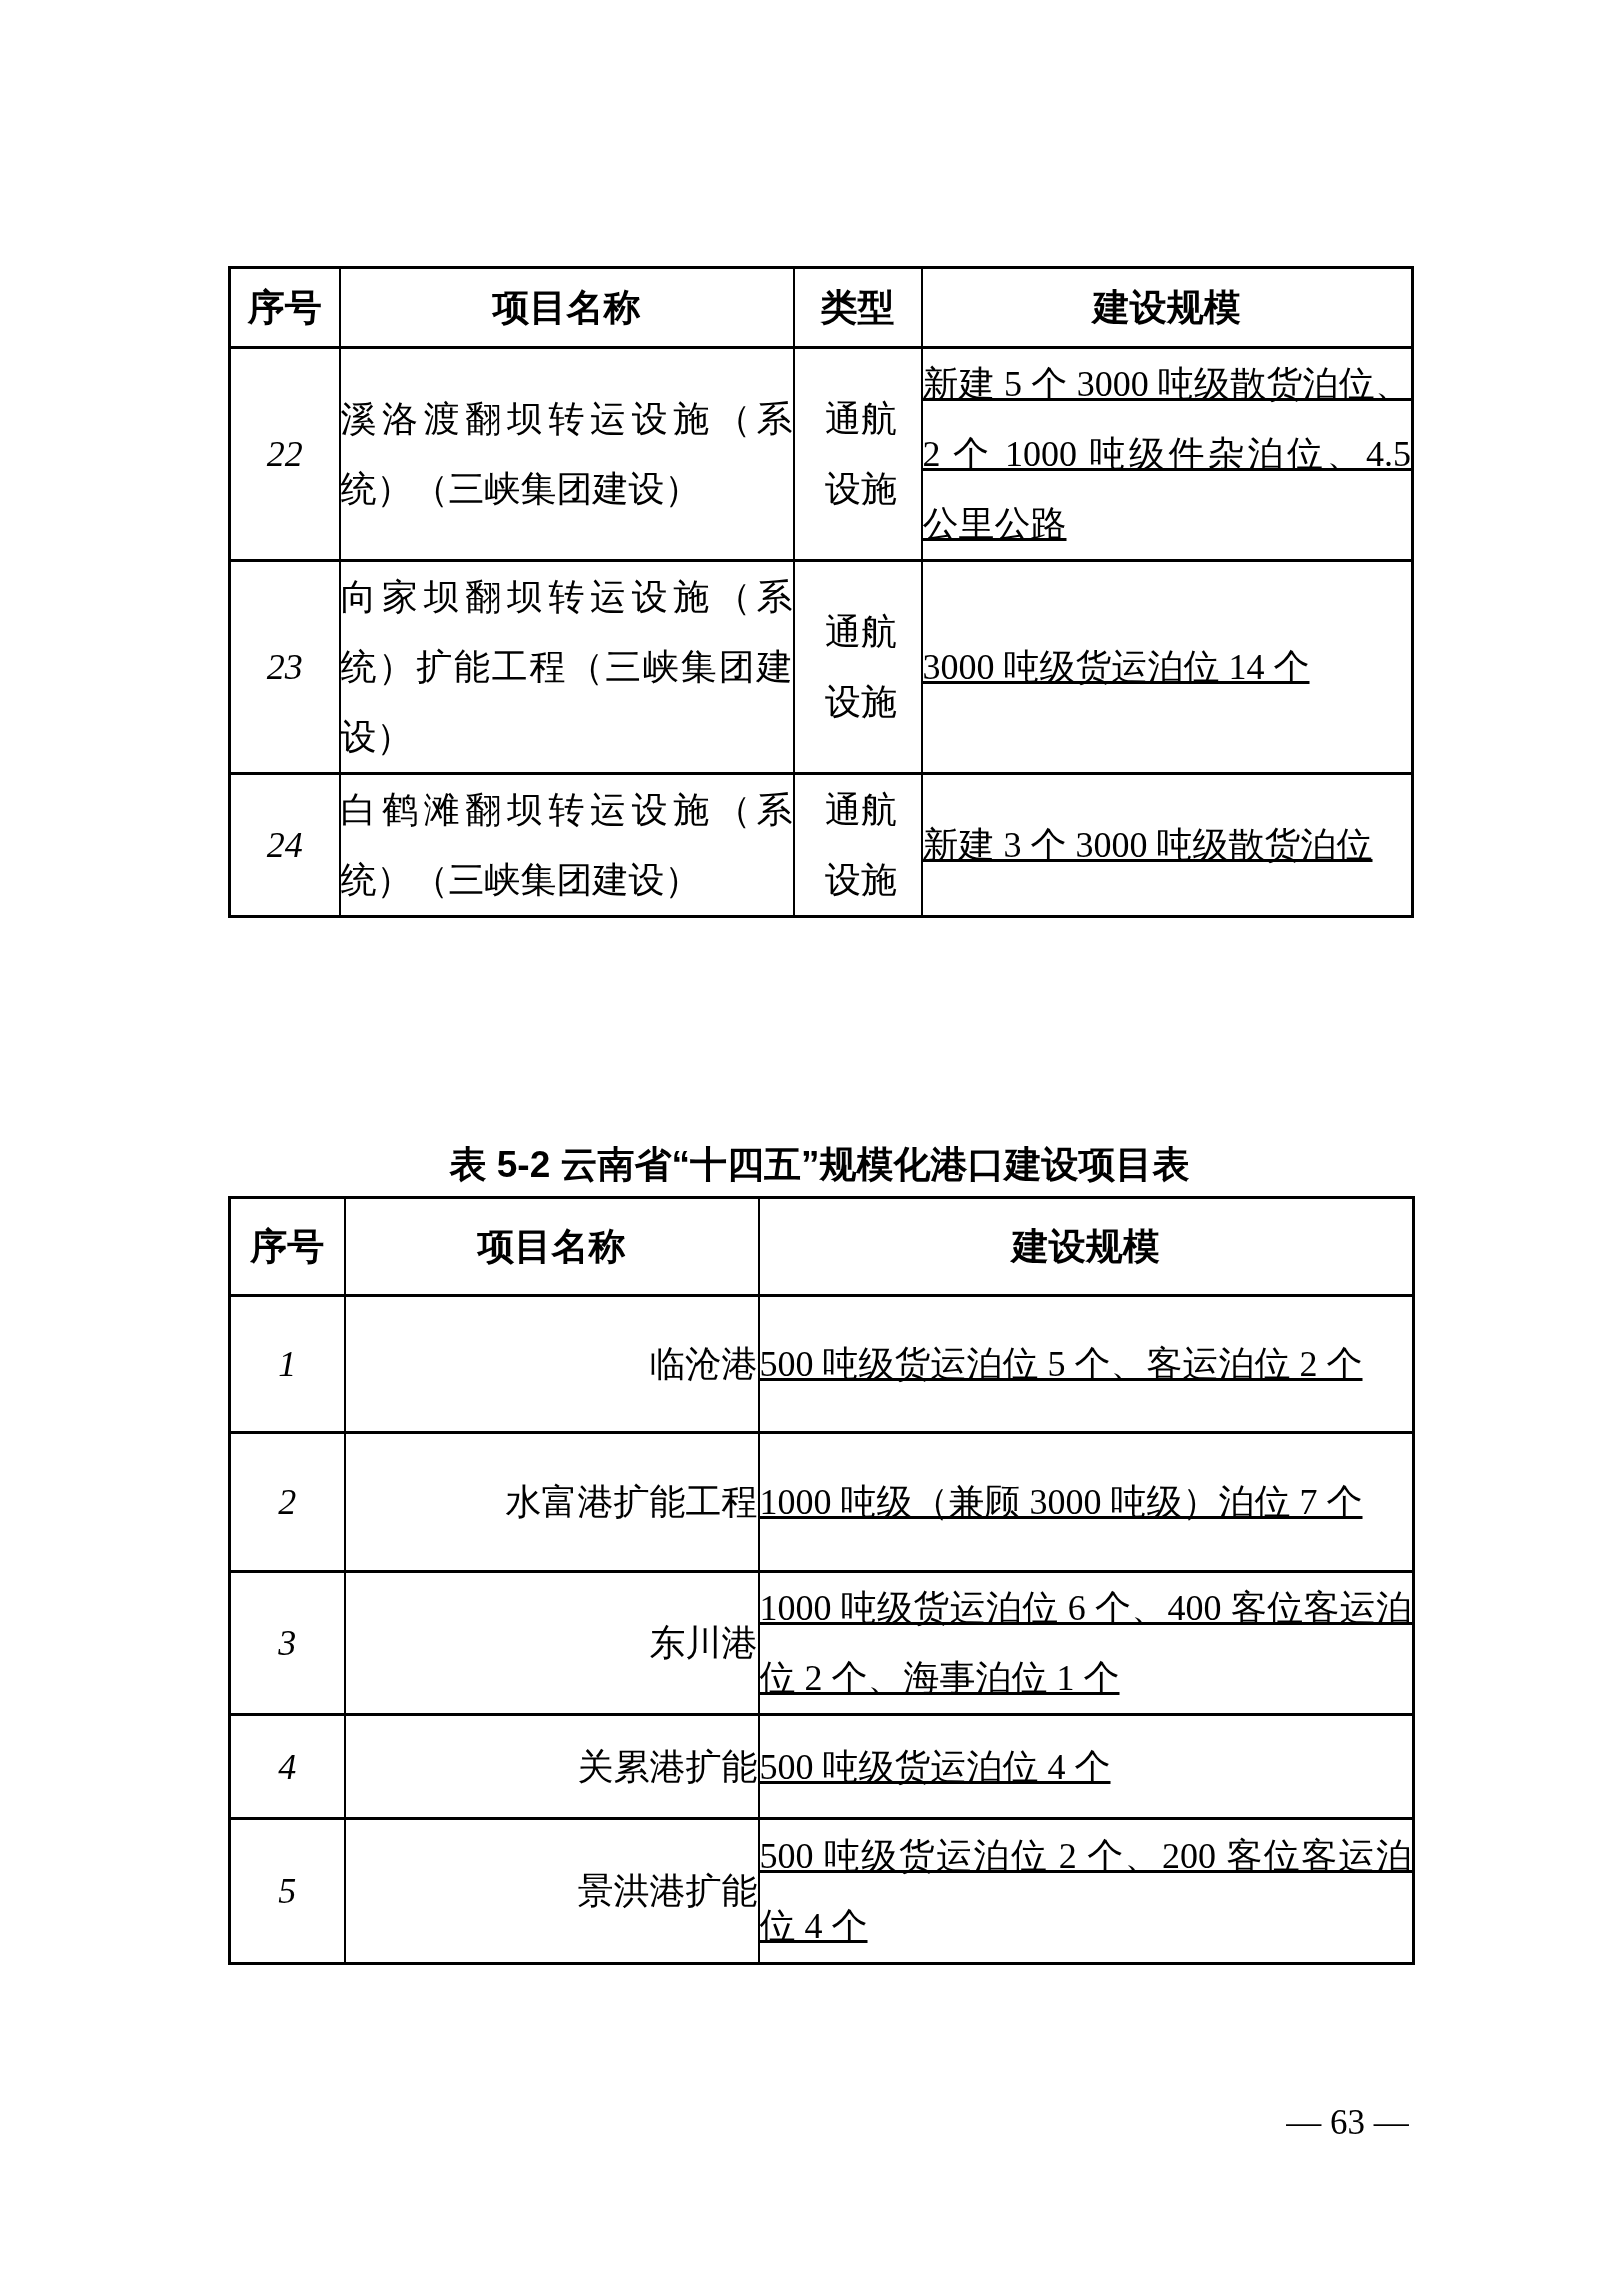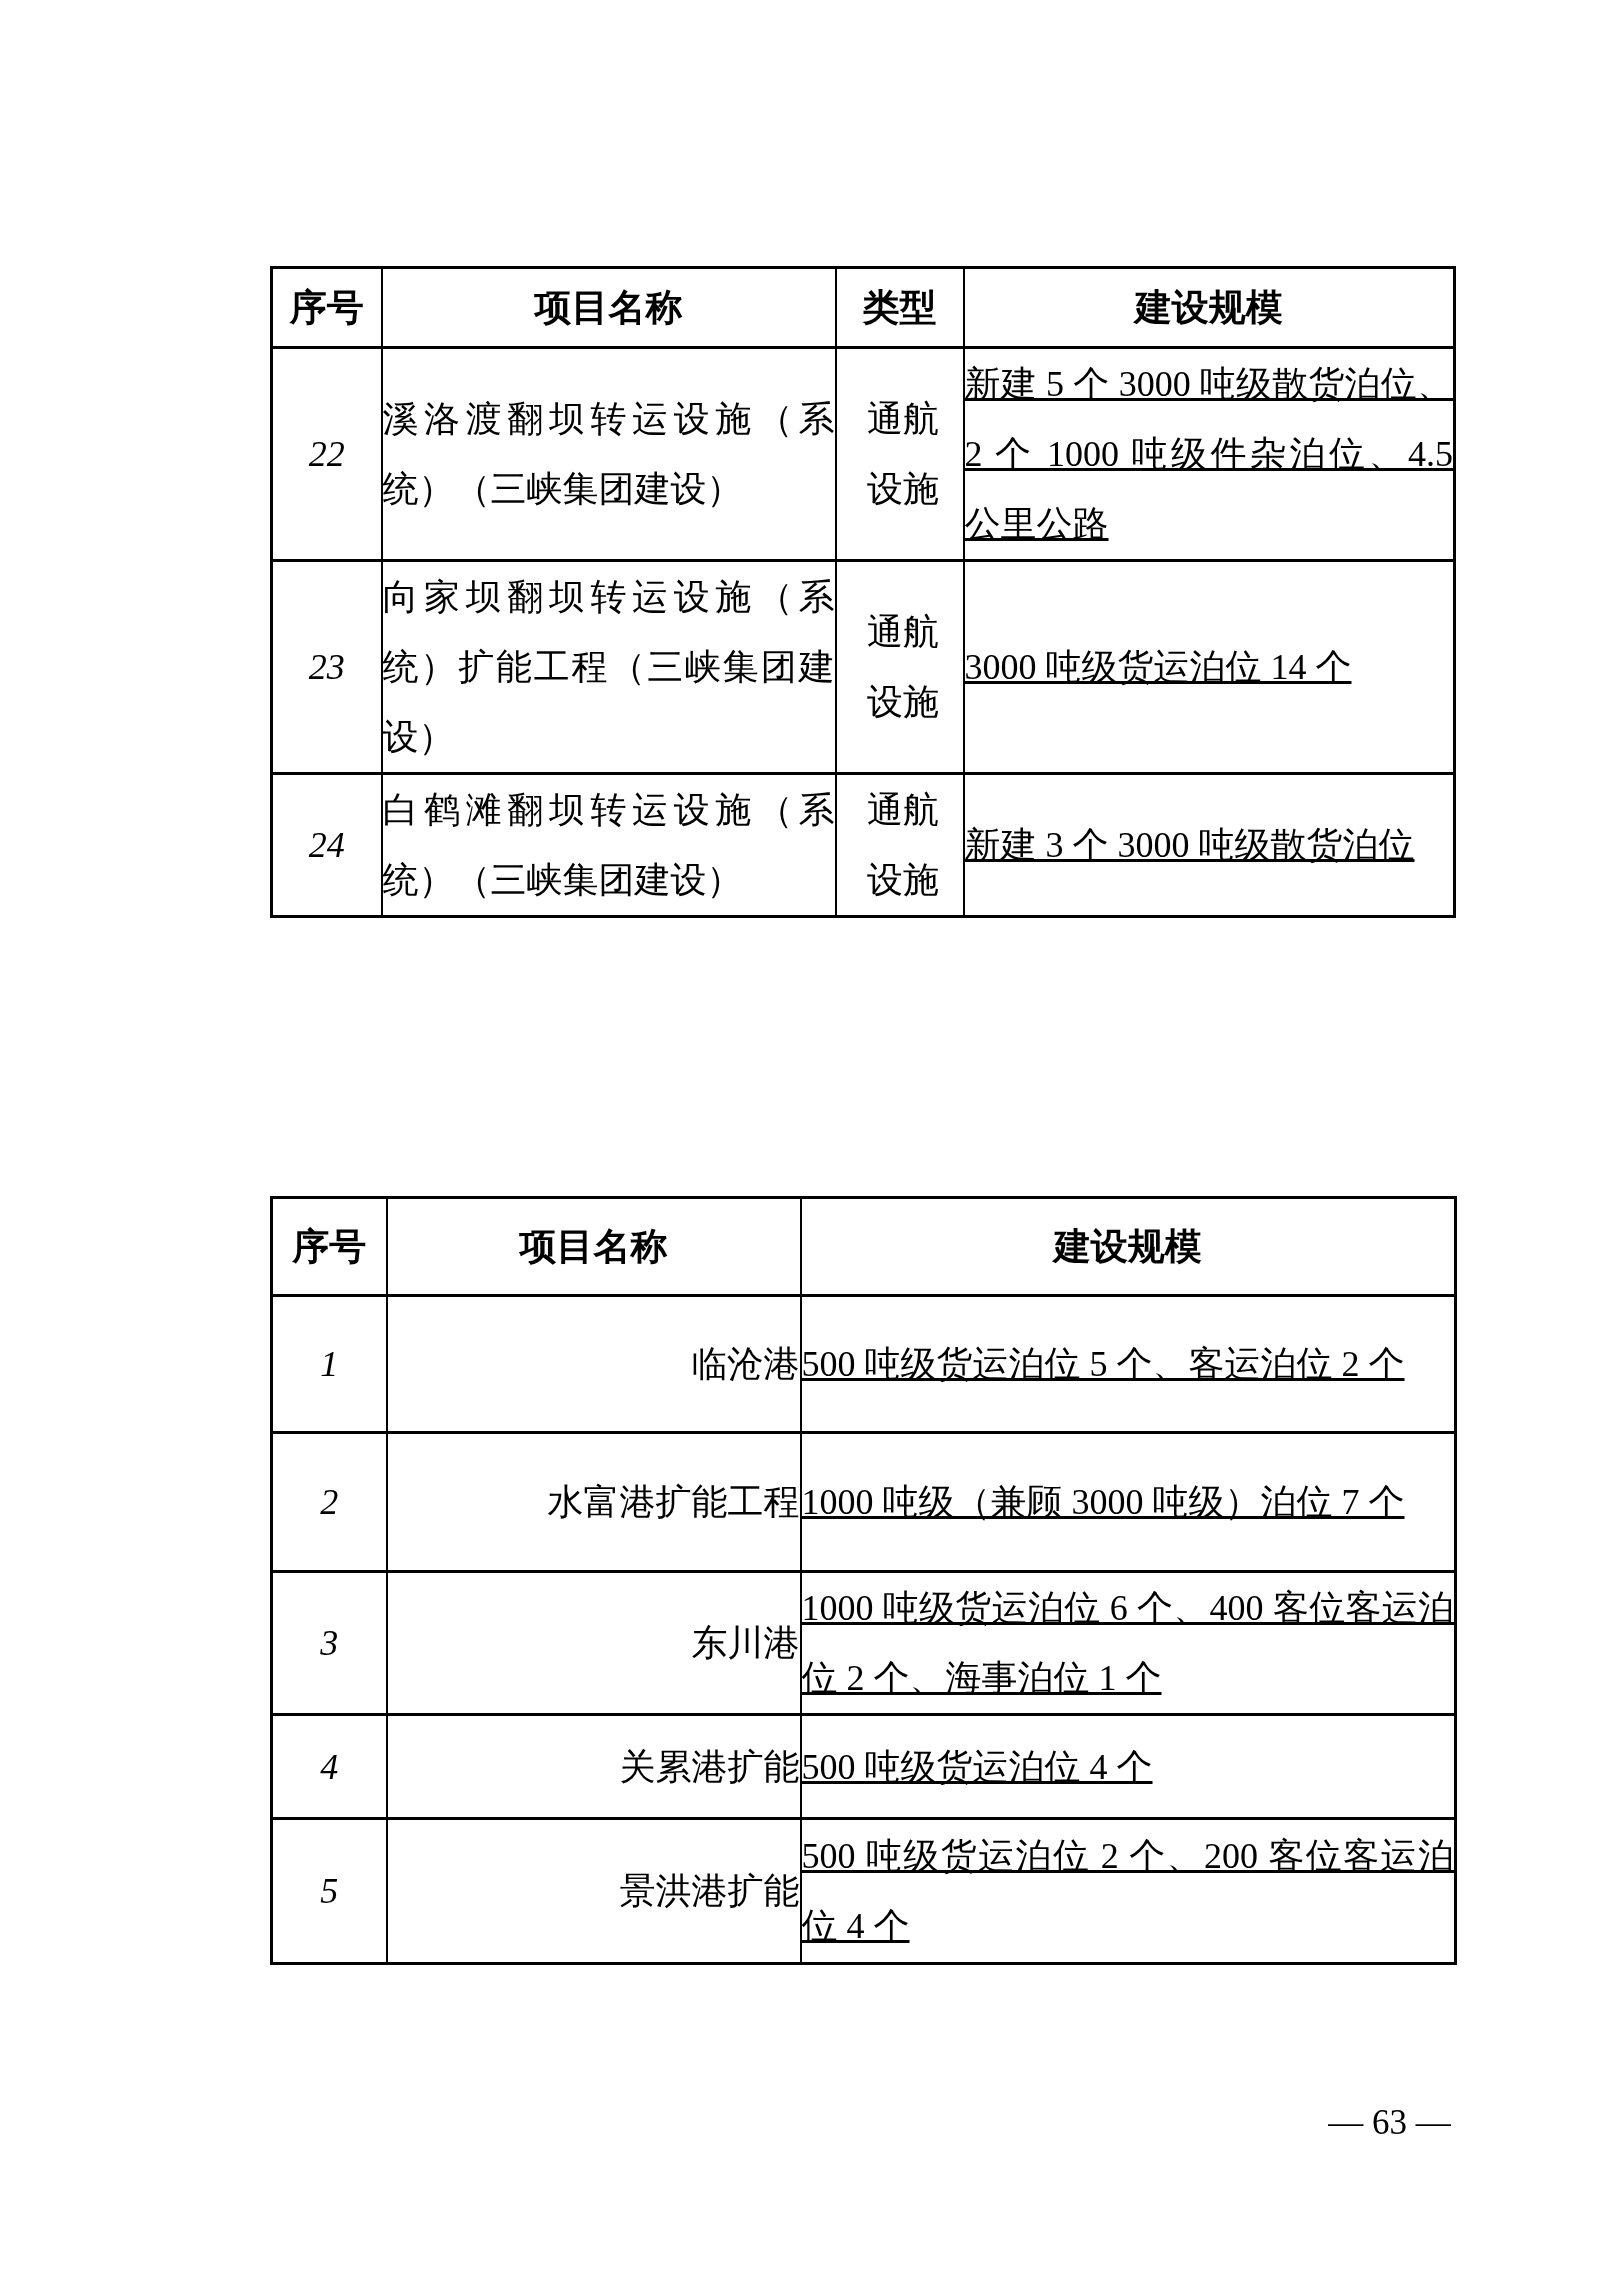"序号" .page { margin-left: 42px -> none }
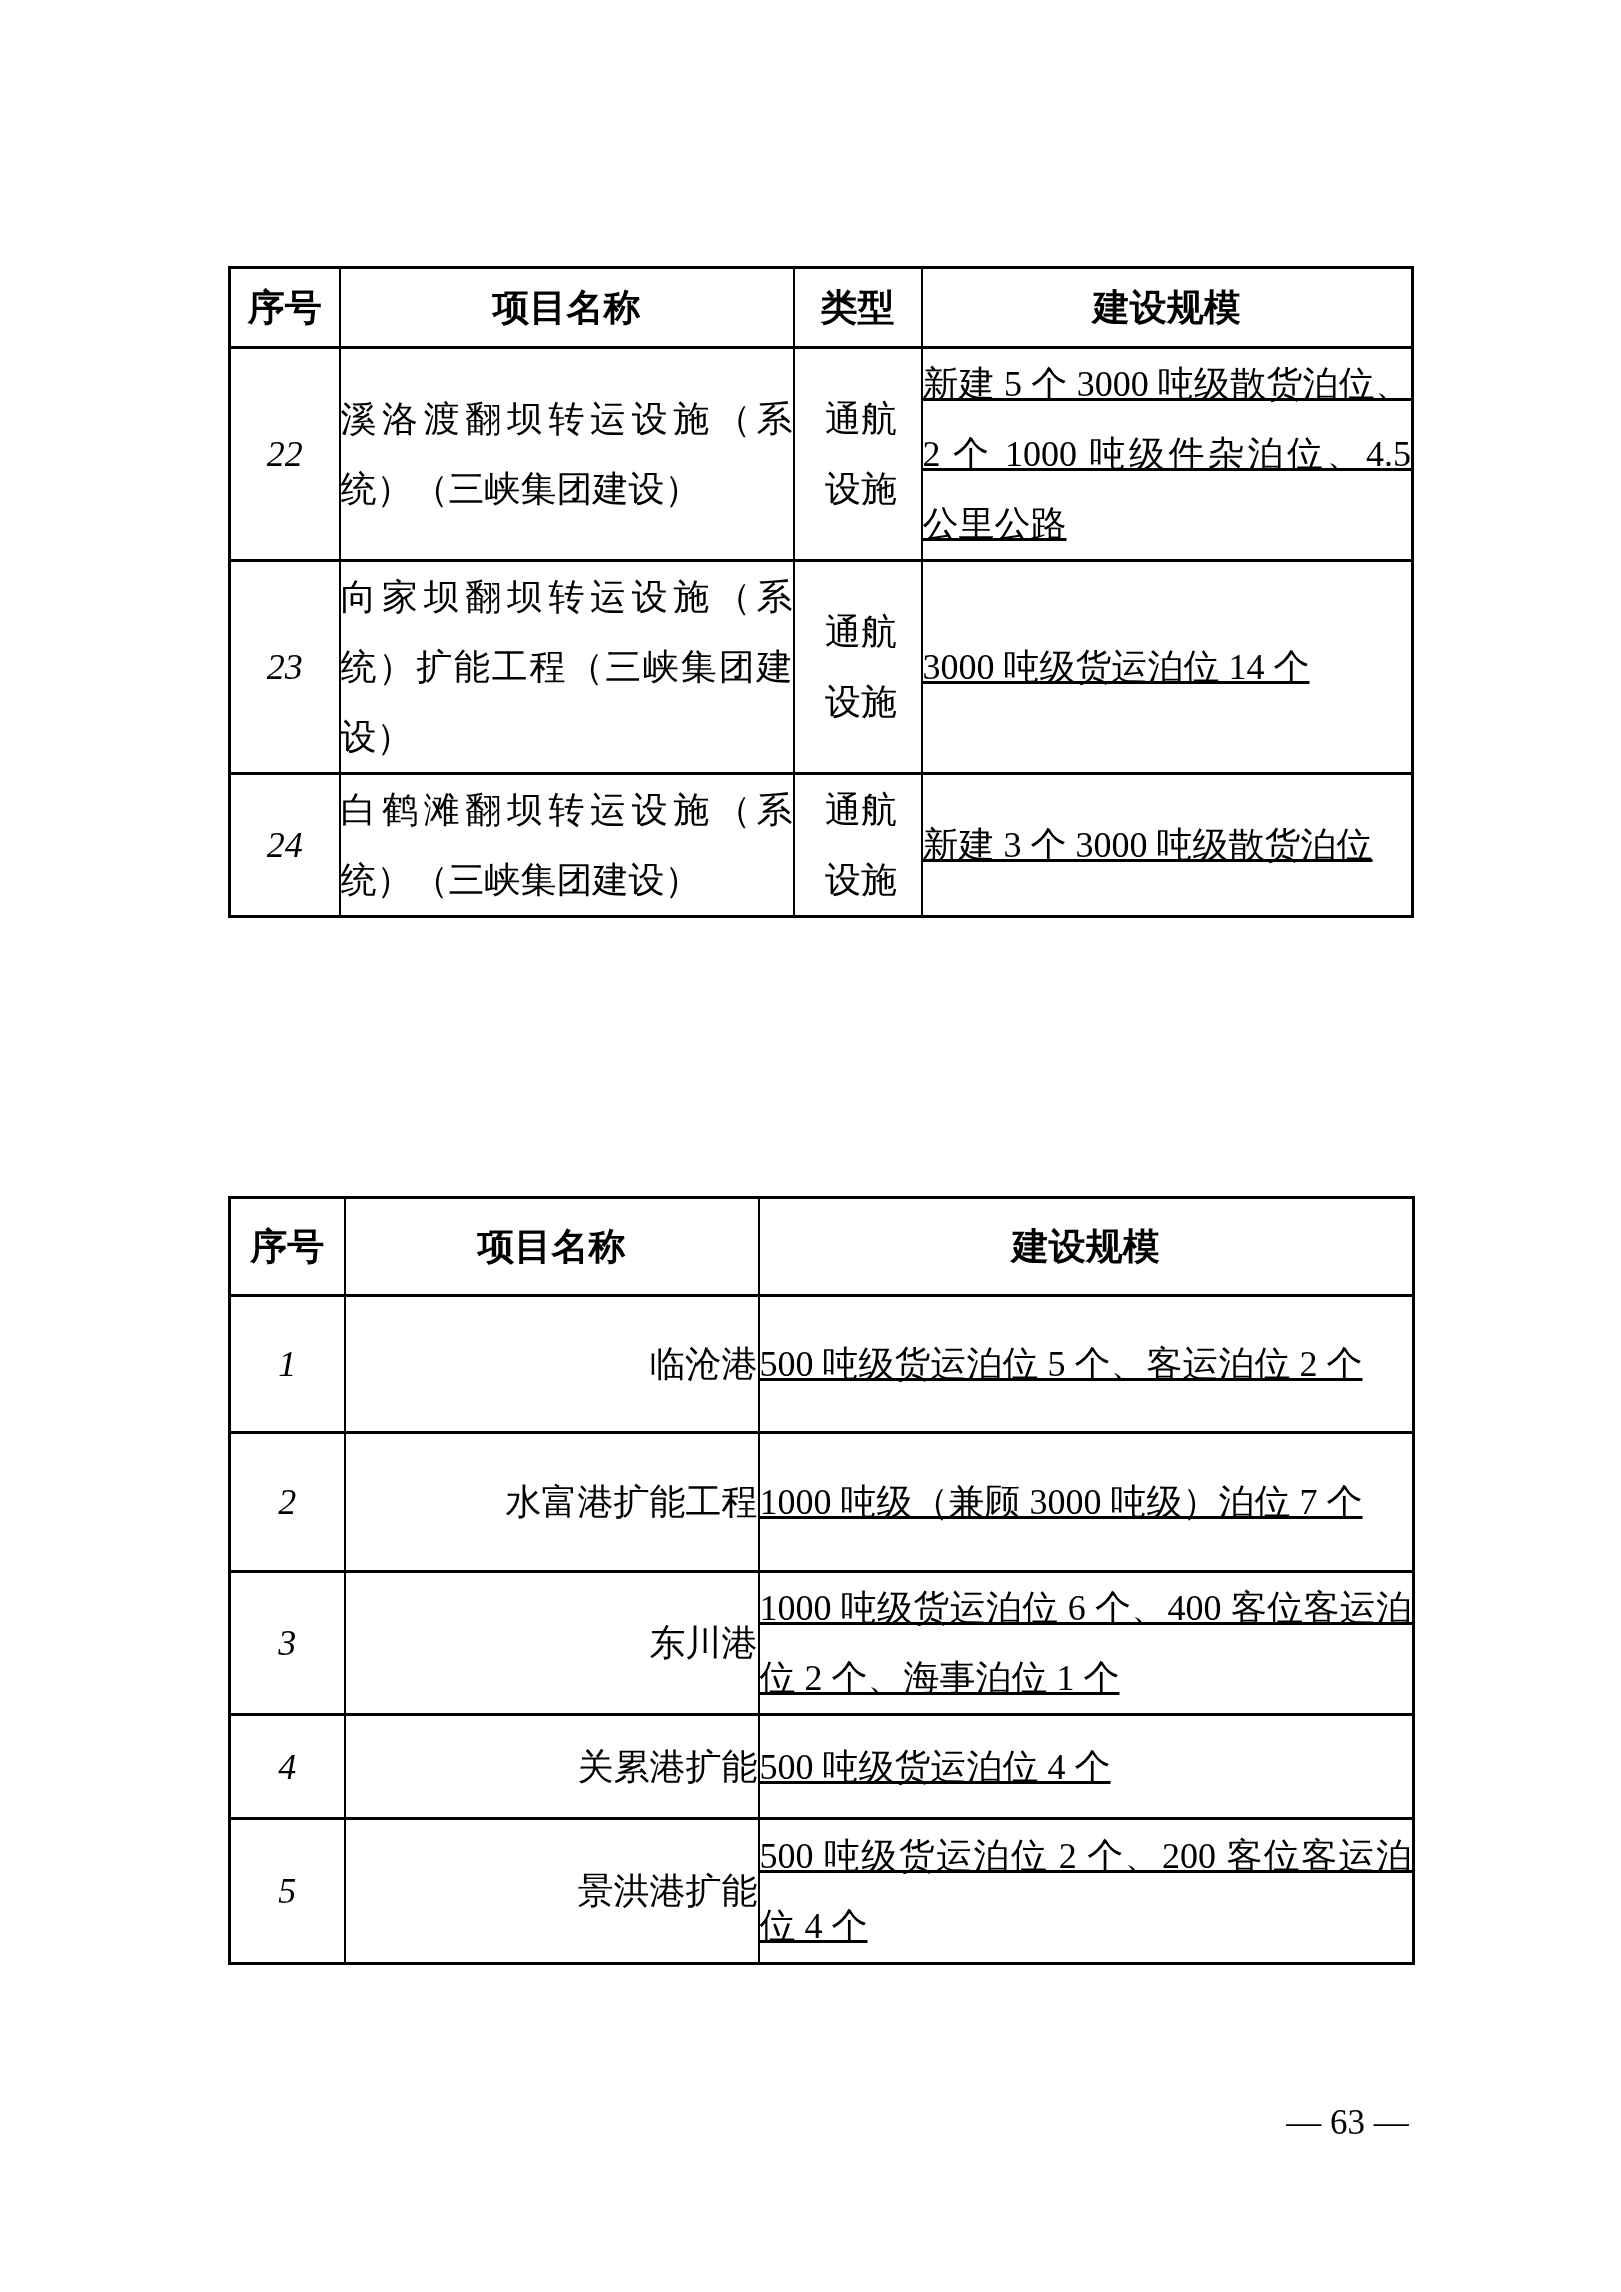"表 5-2 云南省“十四五”规模化港口建设项目表" div.table-caption { html: none -> <div>表 5-2 云南省“十四五”规模化港口建设项目表</div> }
